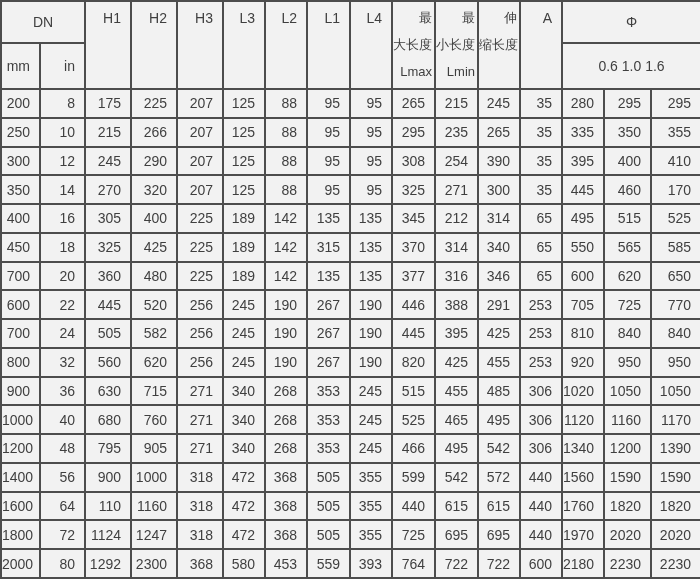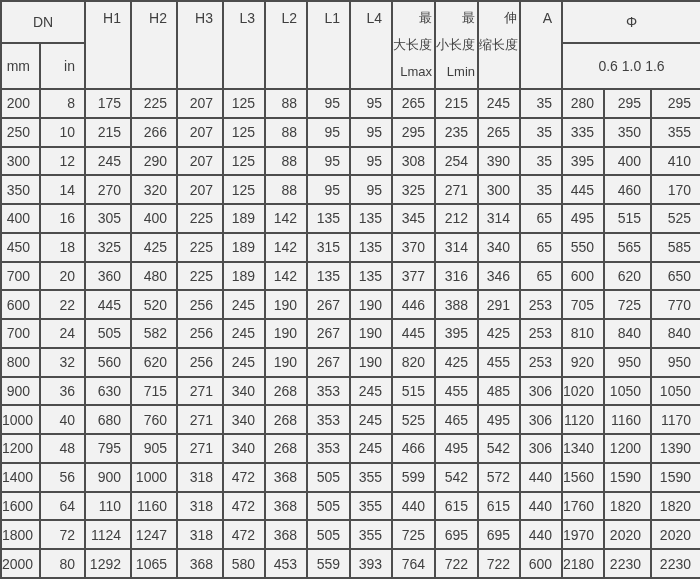"1065" td { text: 1065 -> 2300 }
